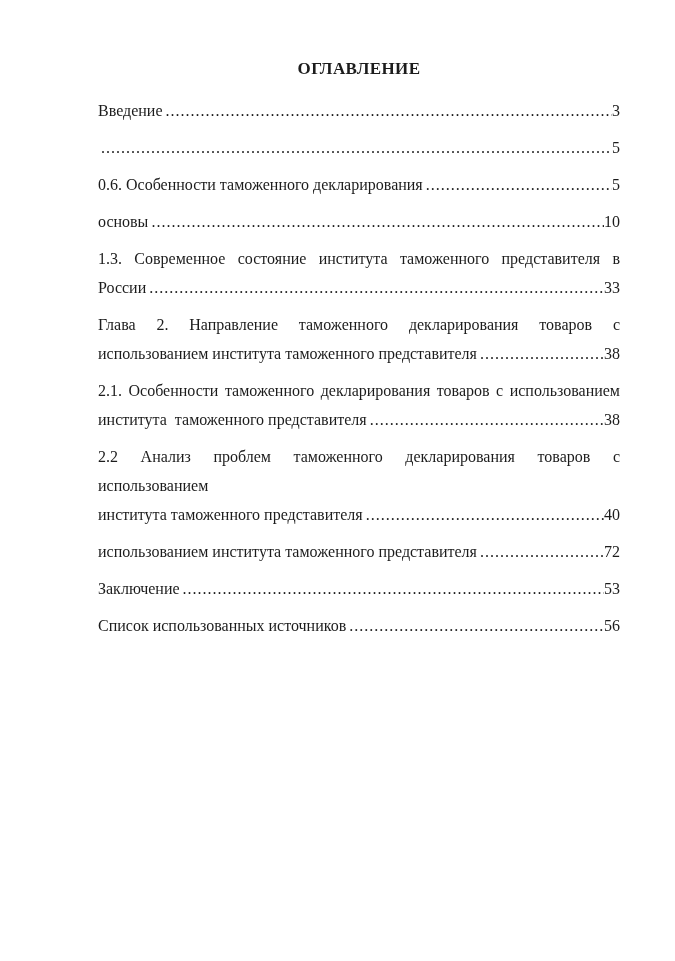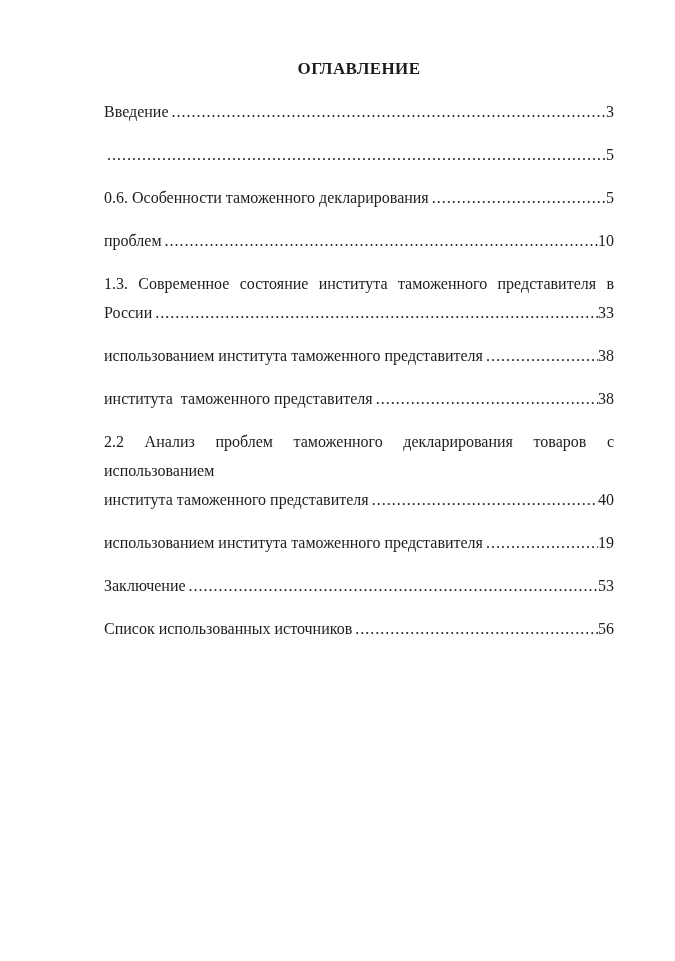"Введение" .toc-entry { margin: 14px -> 8px }
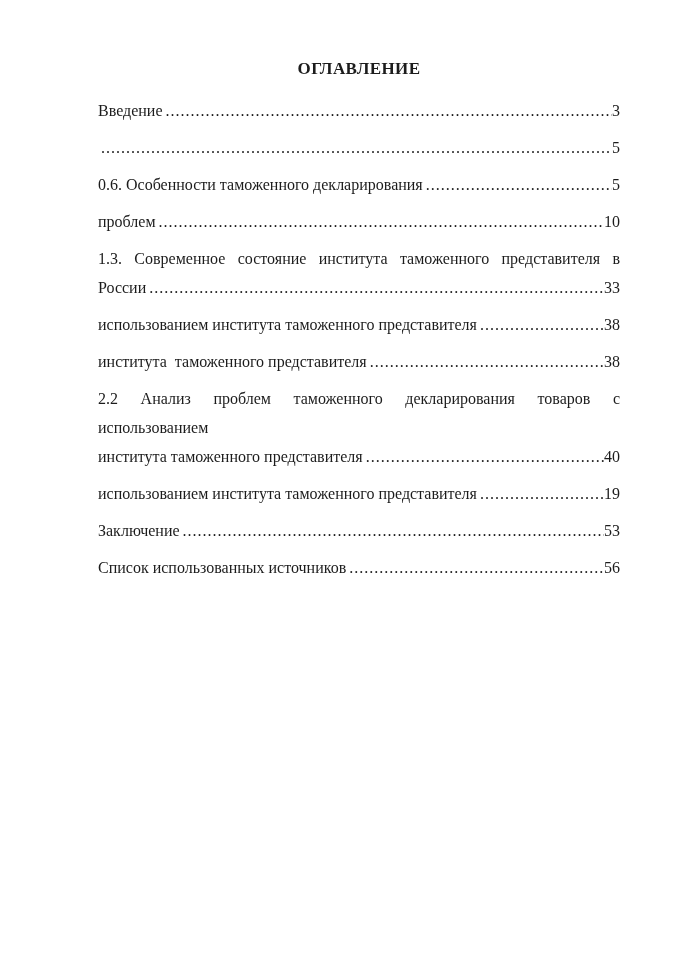"проблем" span.entry-text { text: проблем -> основы }
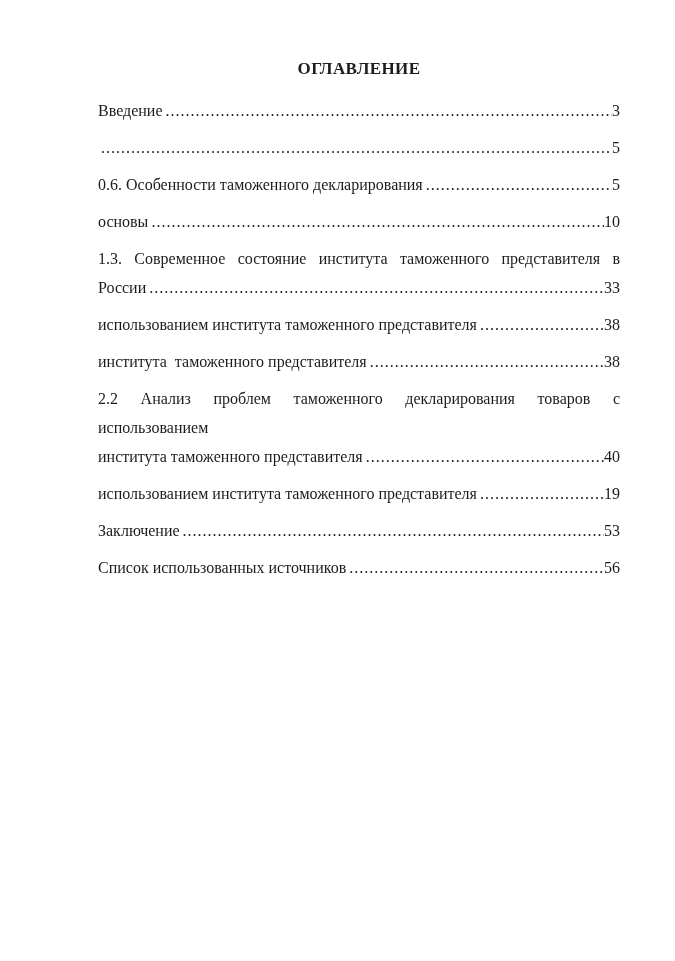"Глава 2. Направление таможенного" div.entry-line { html: none -> <div>Глава 2. Направление таможенного декларирования товаров с</div> }
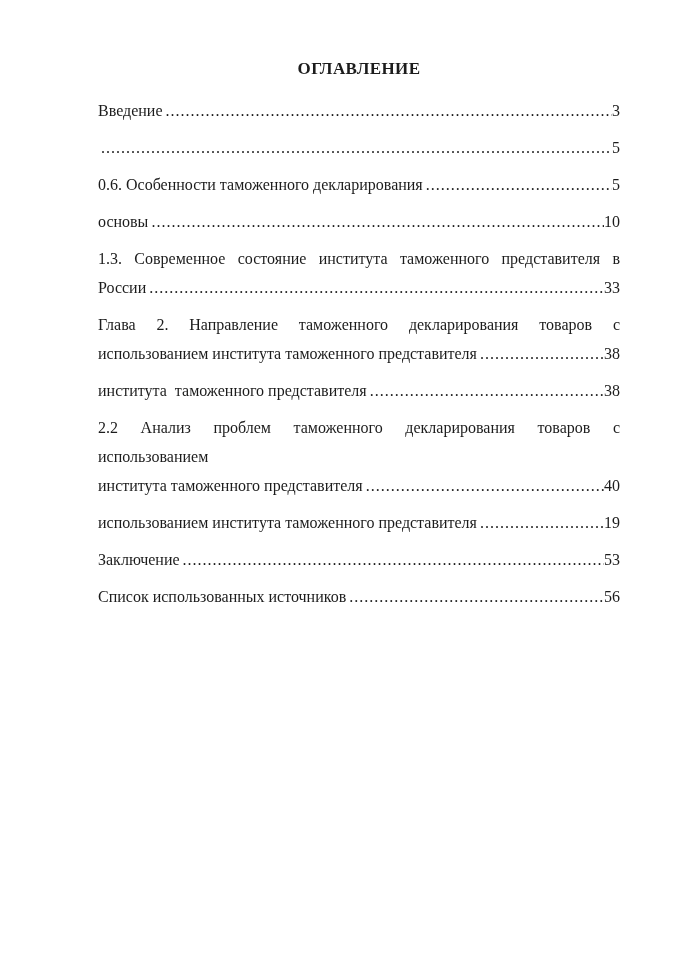"2.1. Особенности таможенного" div.entry-line { html: none -> <div>2.1. Особенности таможенного декларирования товаров с использованием</div> }
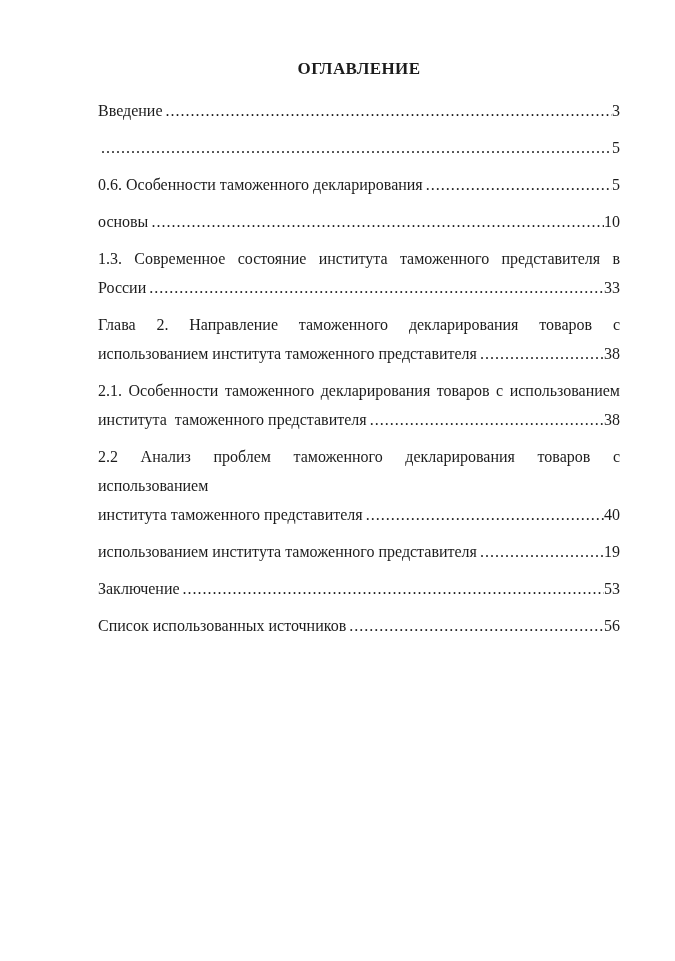"19" span.page-num { text: 19 -> 72 }
